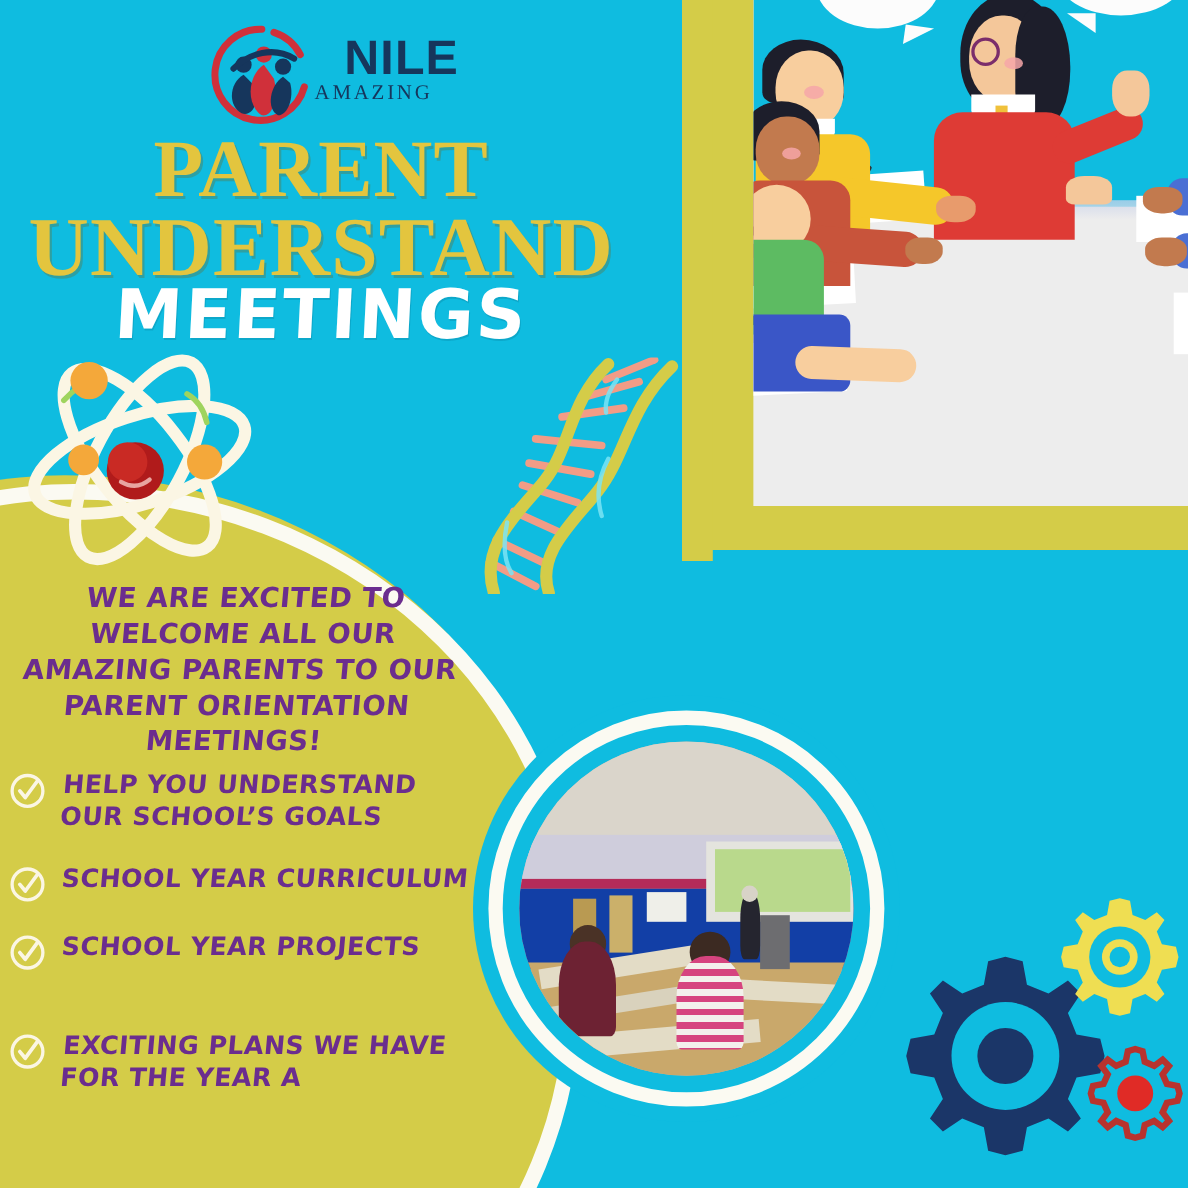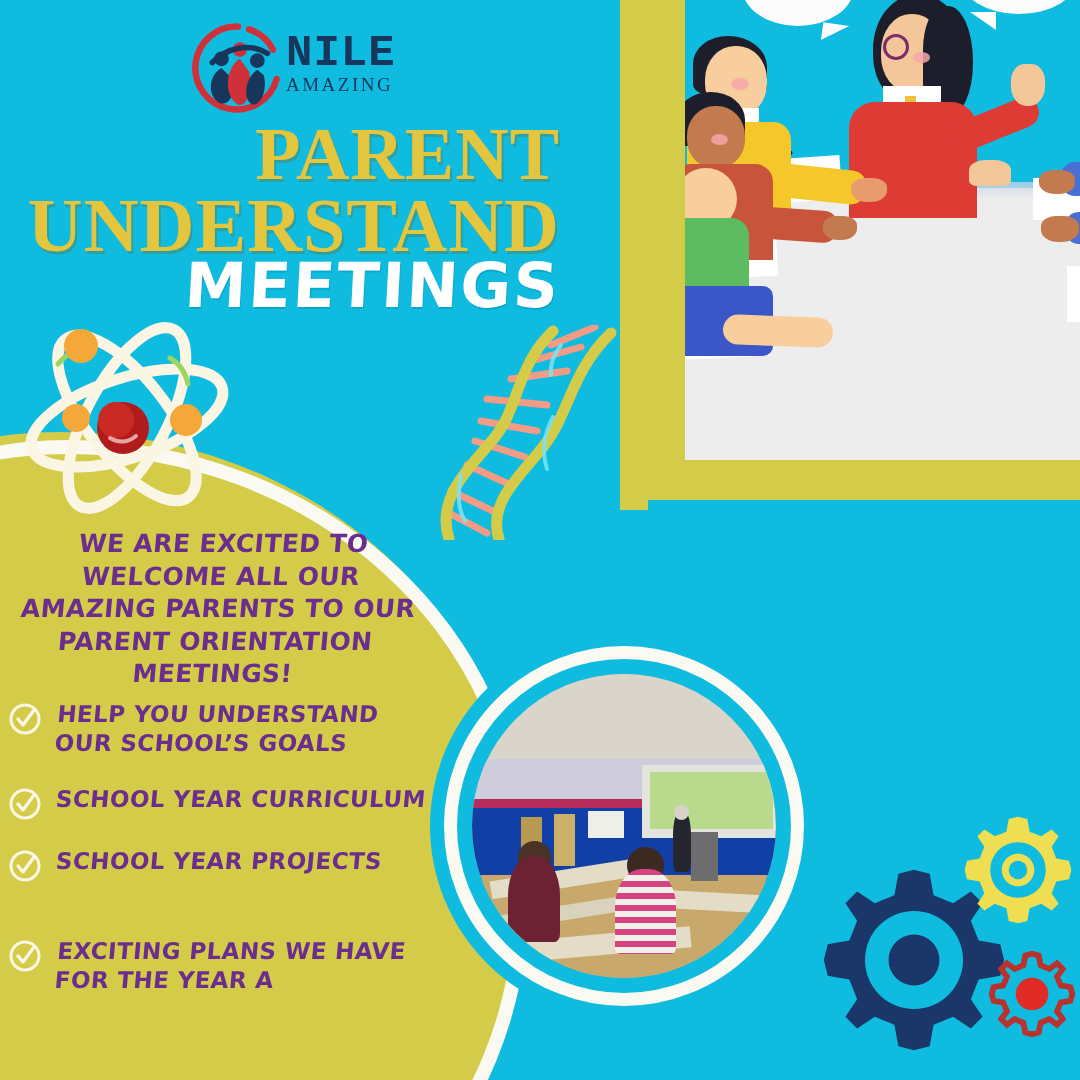"NILE" .logo-nile { font-family: Liberation Mono, monospace -> Liberation Sans, sans-serif; margin-left: none -> 27px }
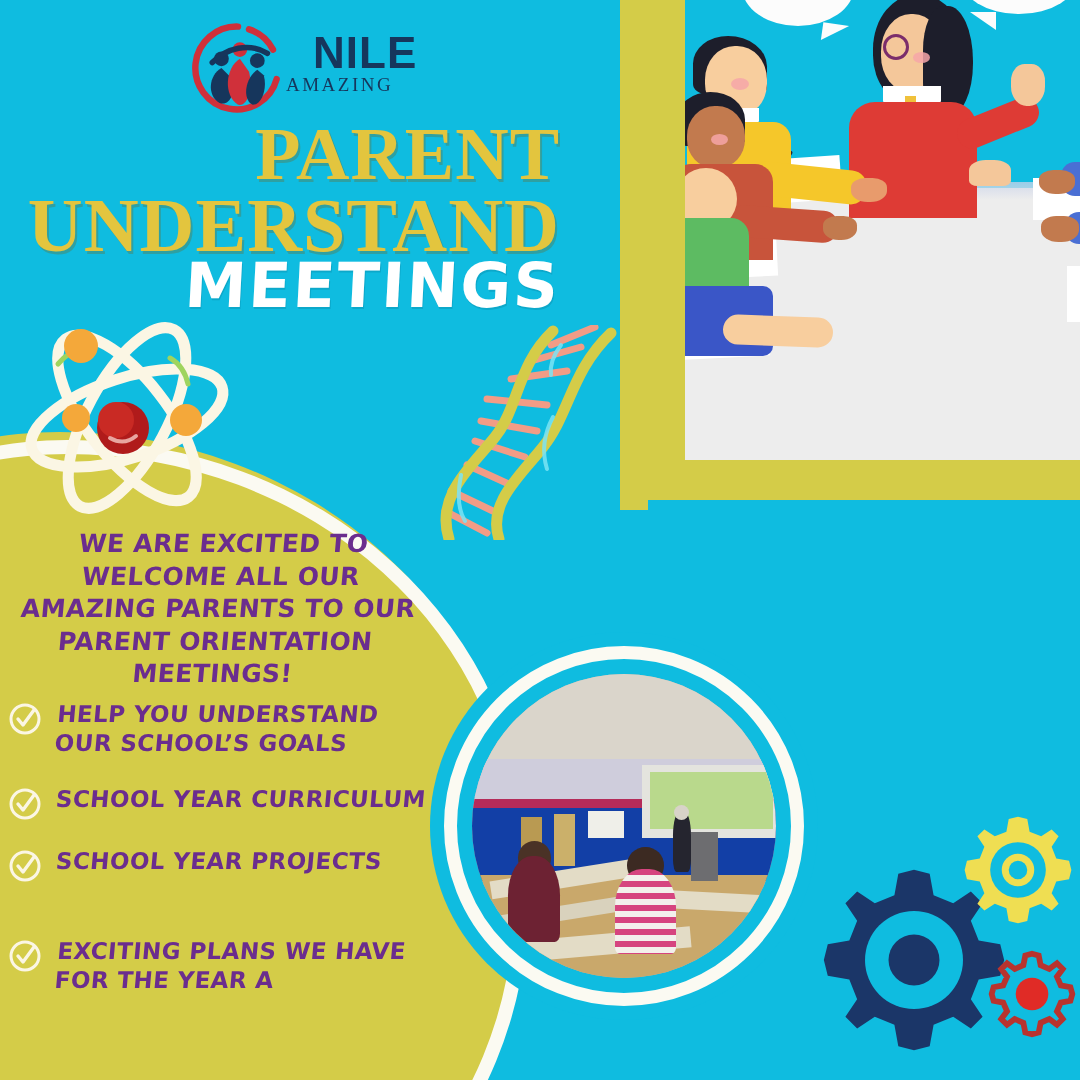"PARENT" .headline { left: 0 -> 12px; text-align: right -> center }
